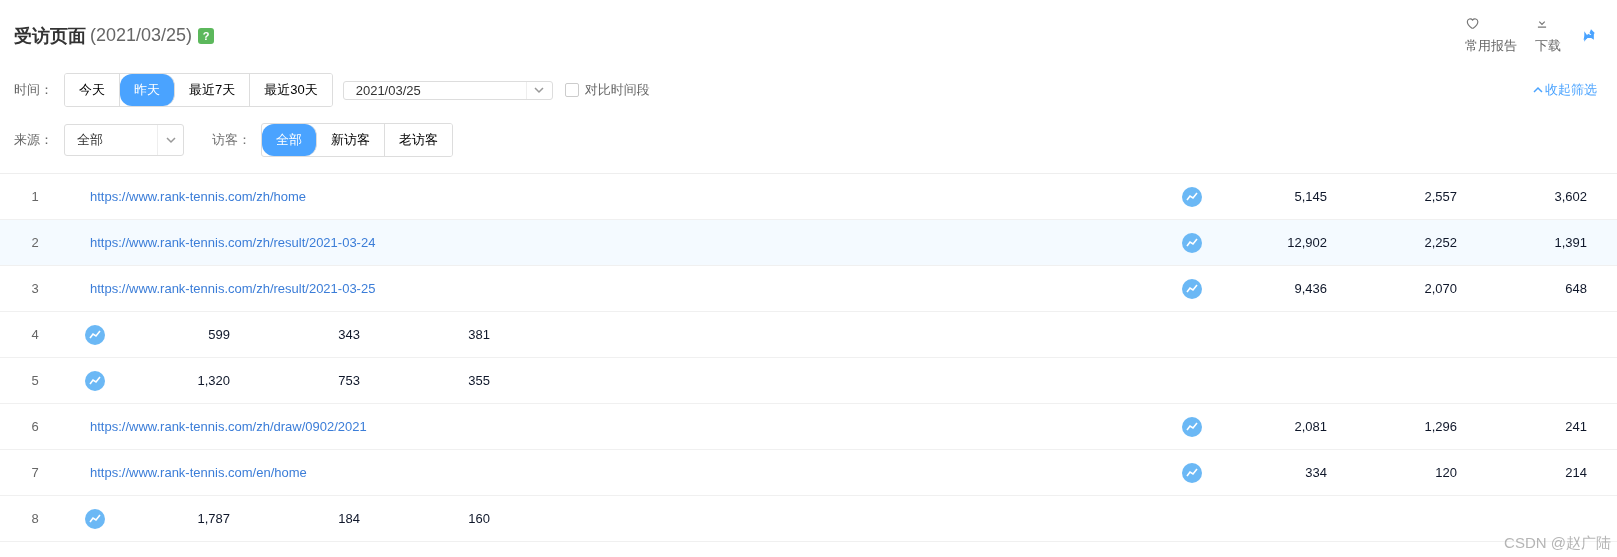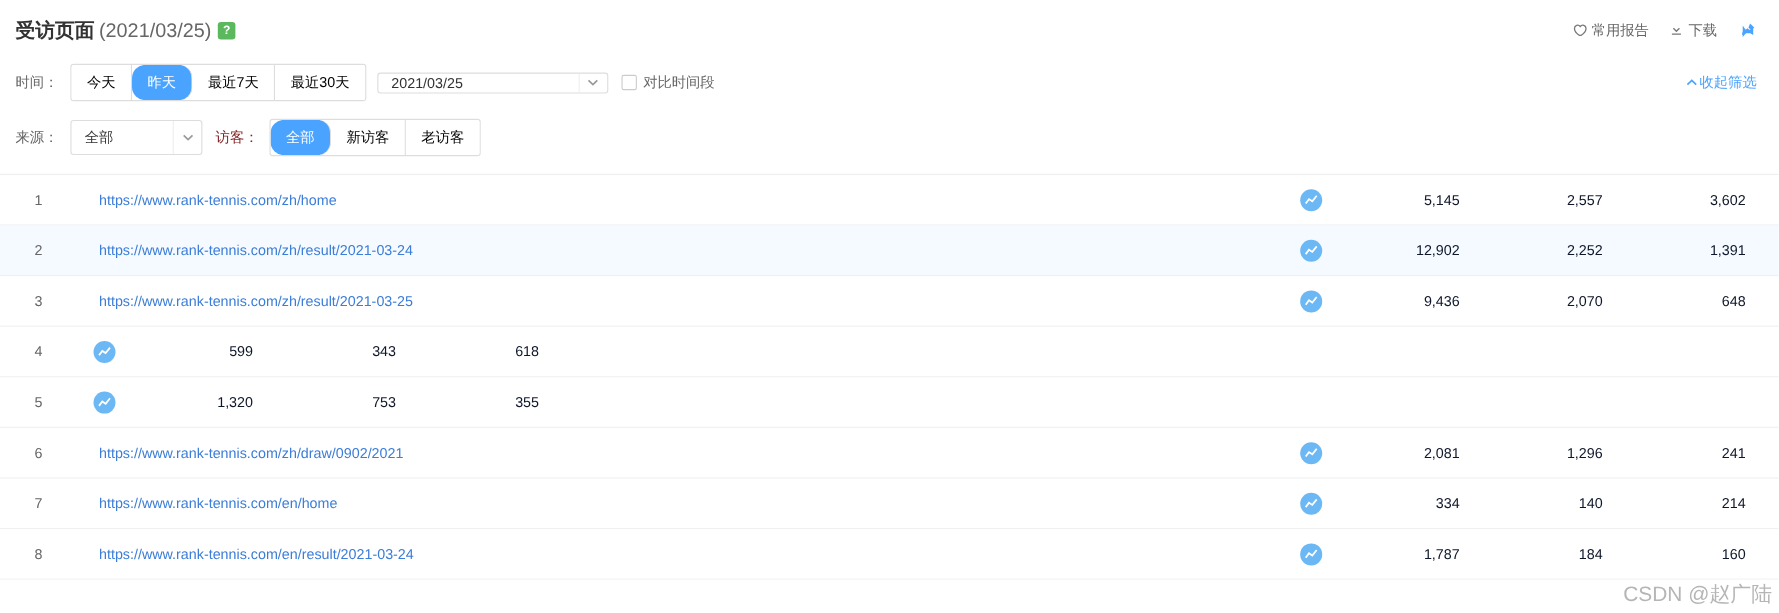"常用报告" .header-action { align-items: flex-end -> flex-start; flex-direction: none -> column }
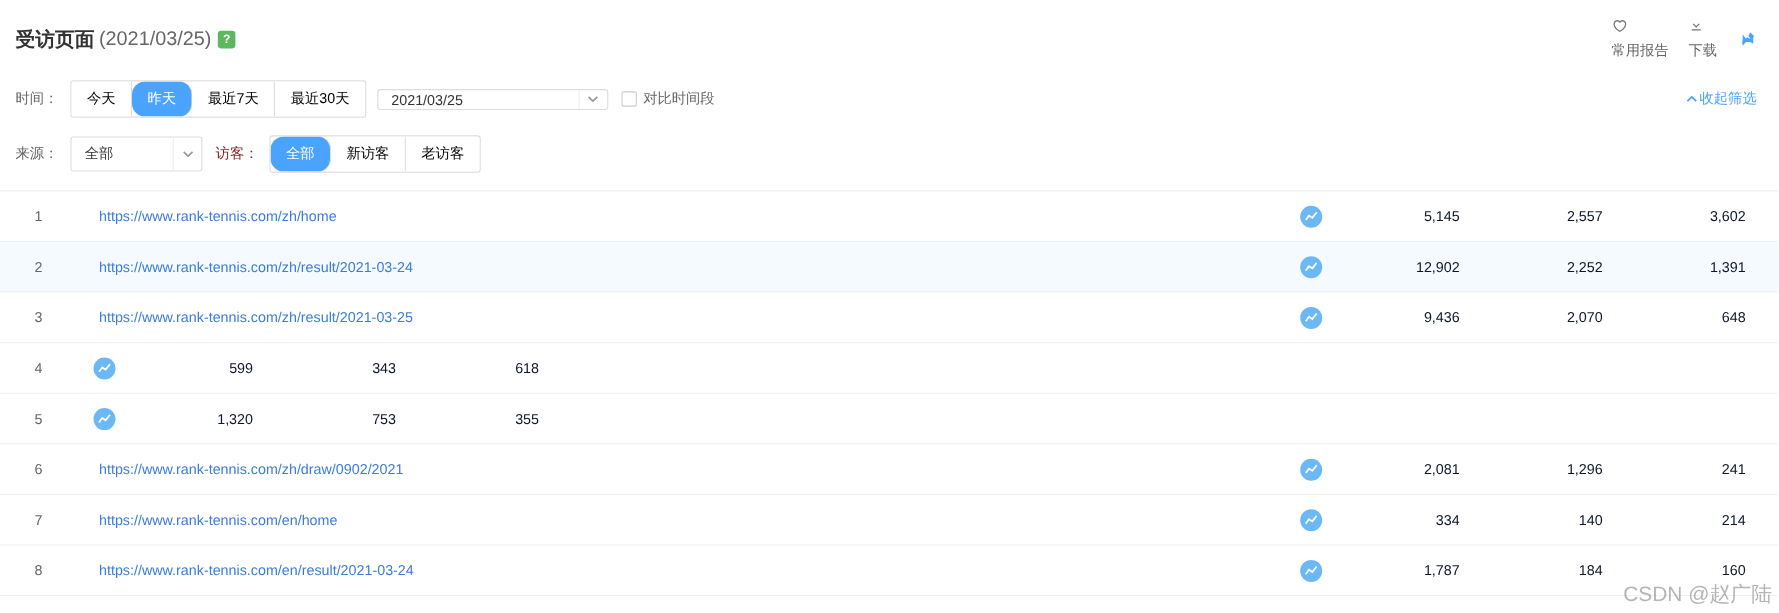"访客：" .visitor-label { color: #7f1d1d -> #737373; margin-left: 12px -> 28px }
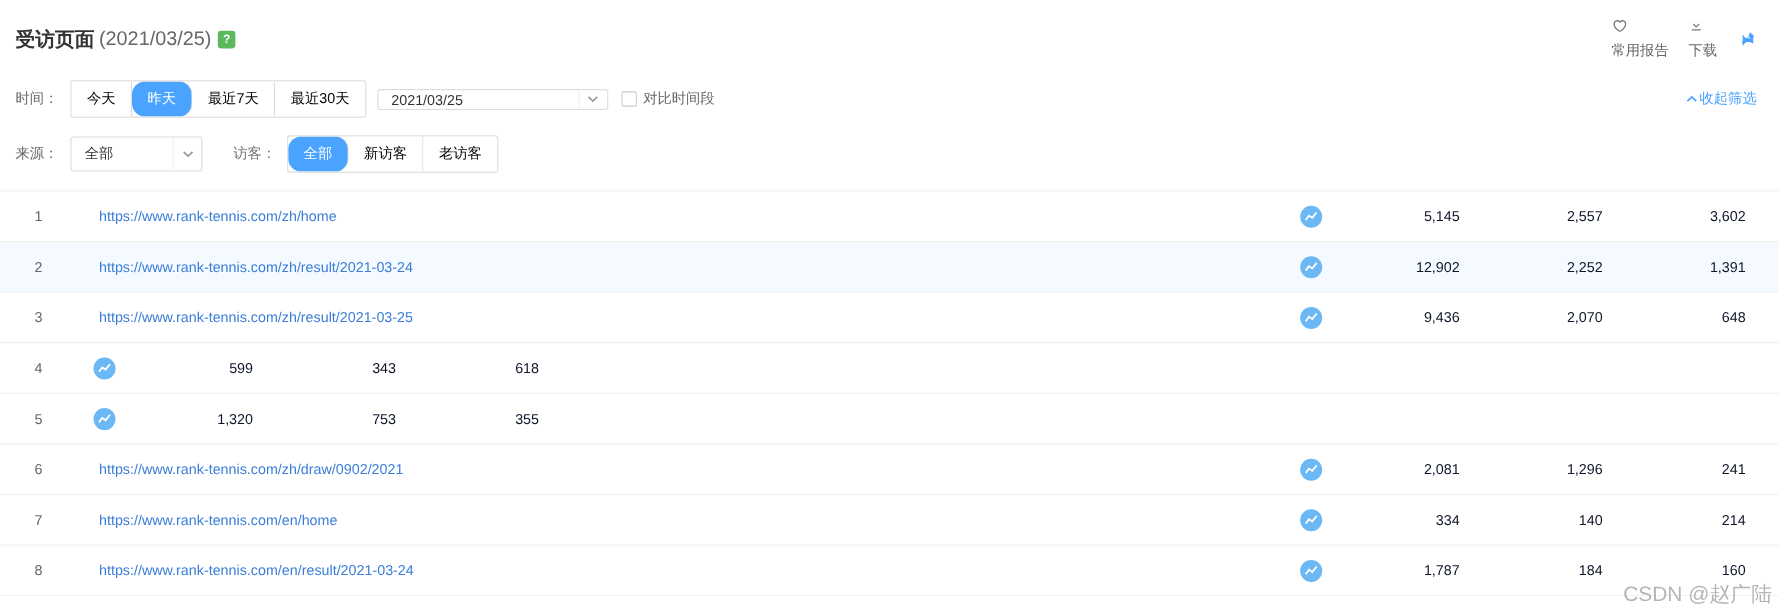"618" div.col-num { text: 618 -> 381 }
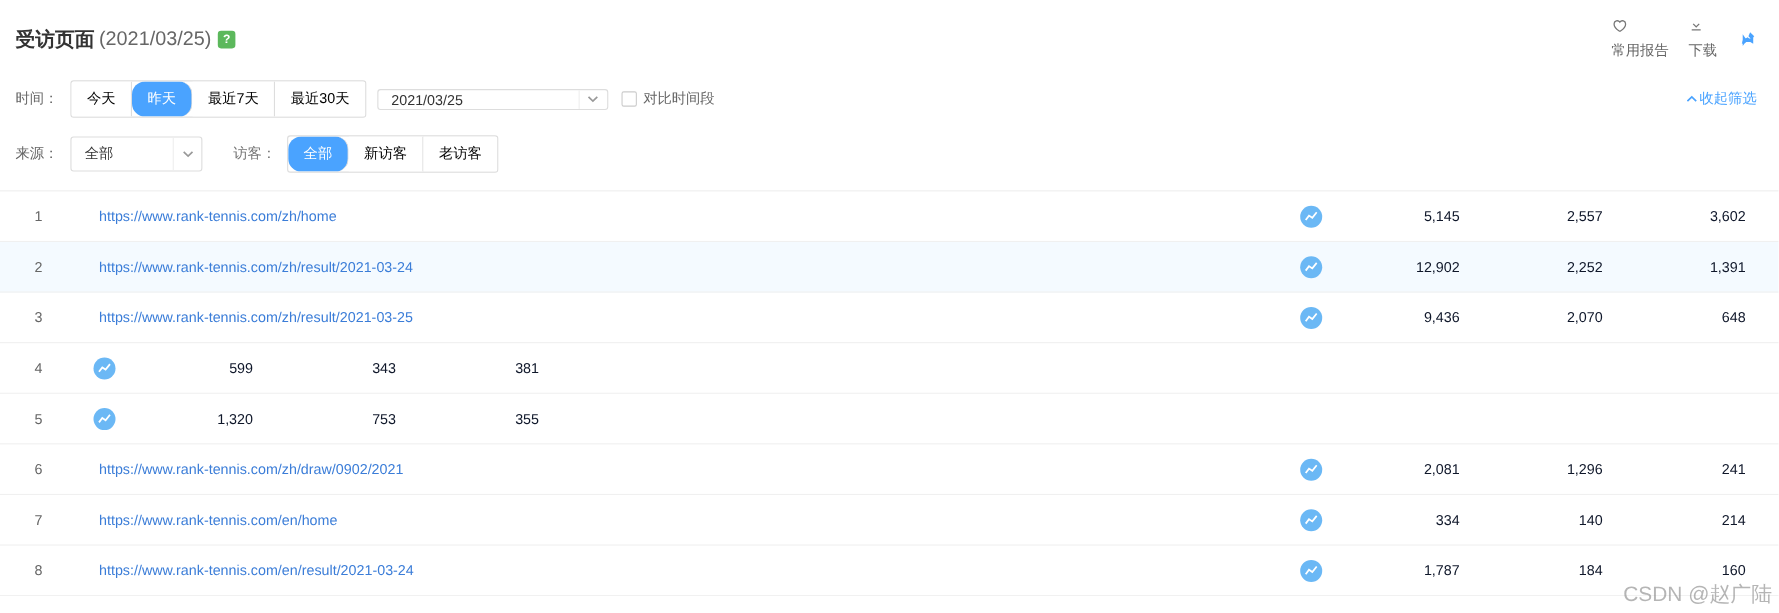"140" div.col-num { text: 140 -> 120 }
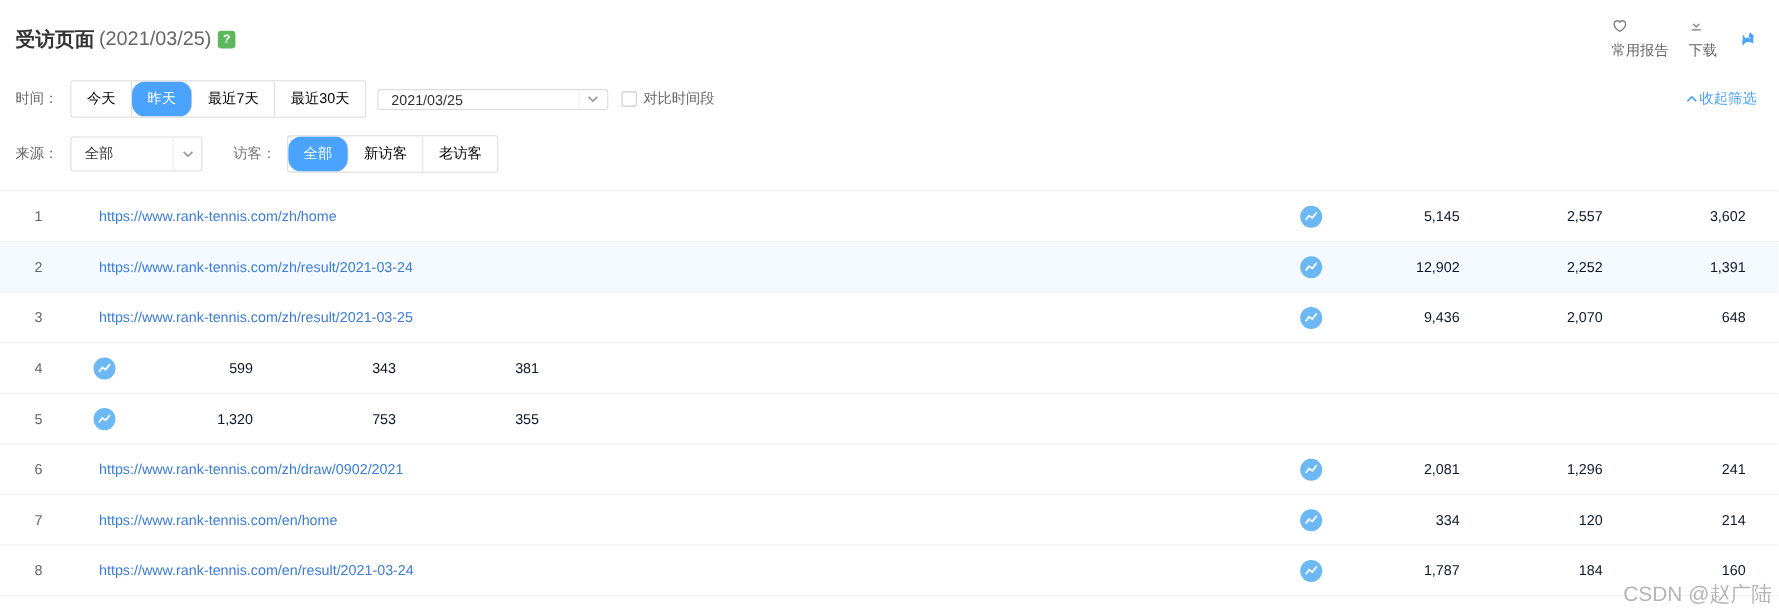"https://www.rank-tennis.com/en/result/20" div.col-url { html: <div><a>https://www.rank-tennis.com/en/result/2021-03-24</a></div> -> none }
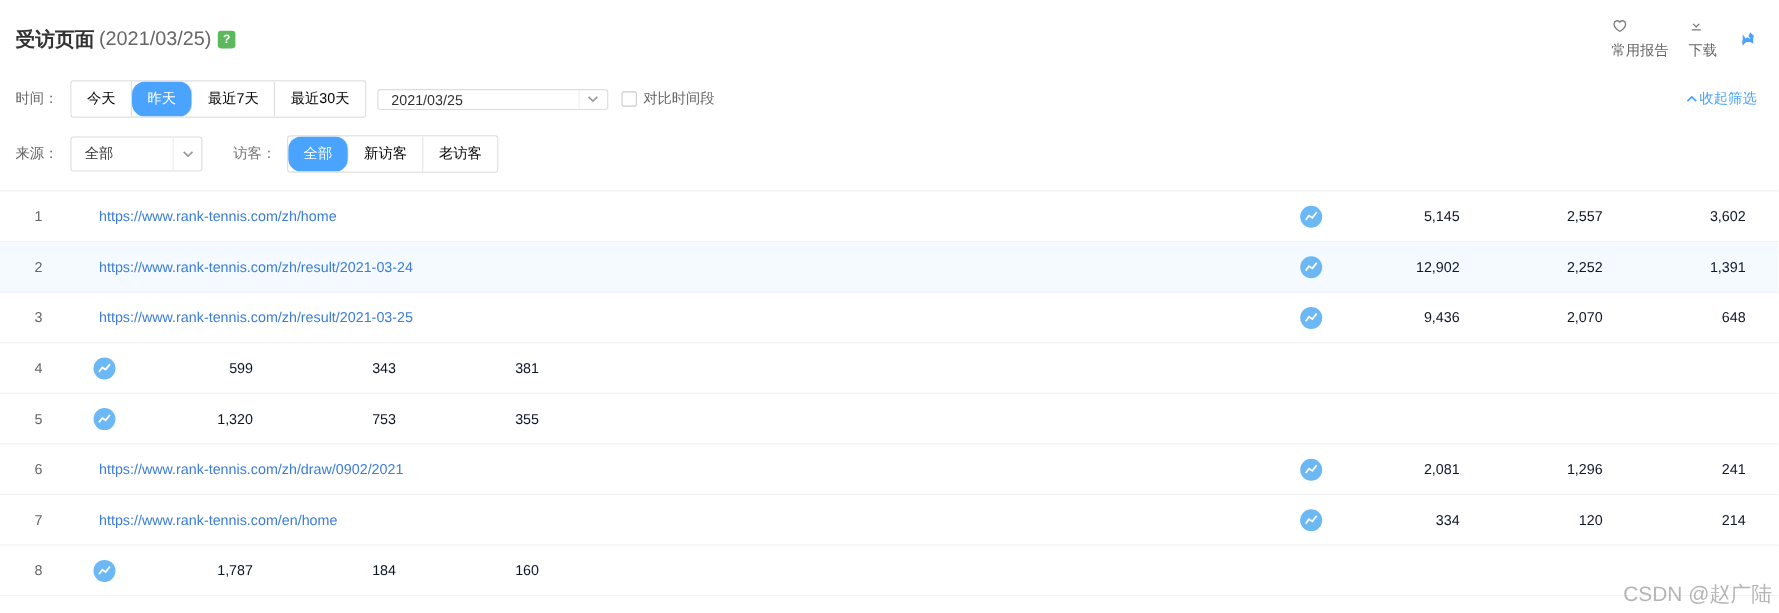"CSDN @赵广陆" .watermark { font-size: 19px -> 15px }
